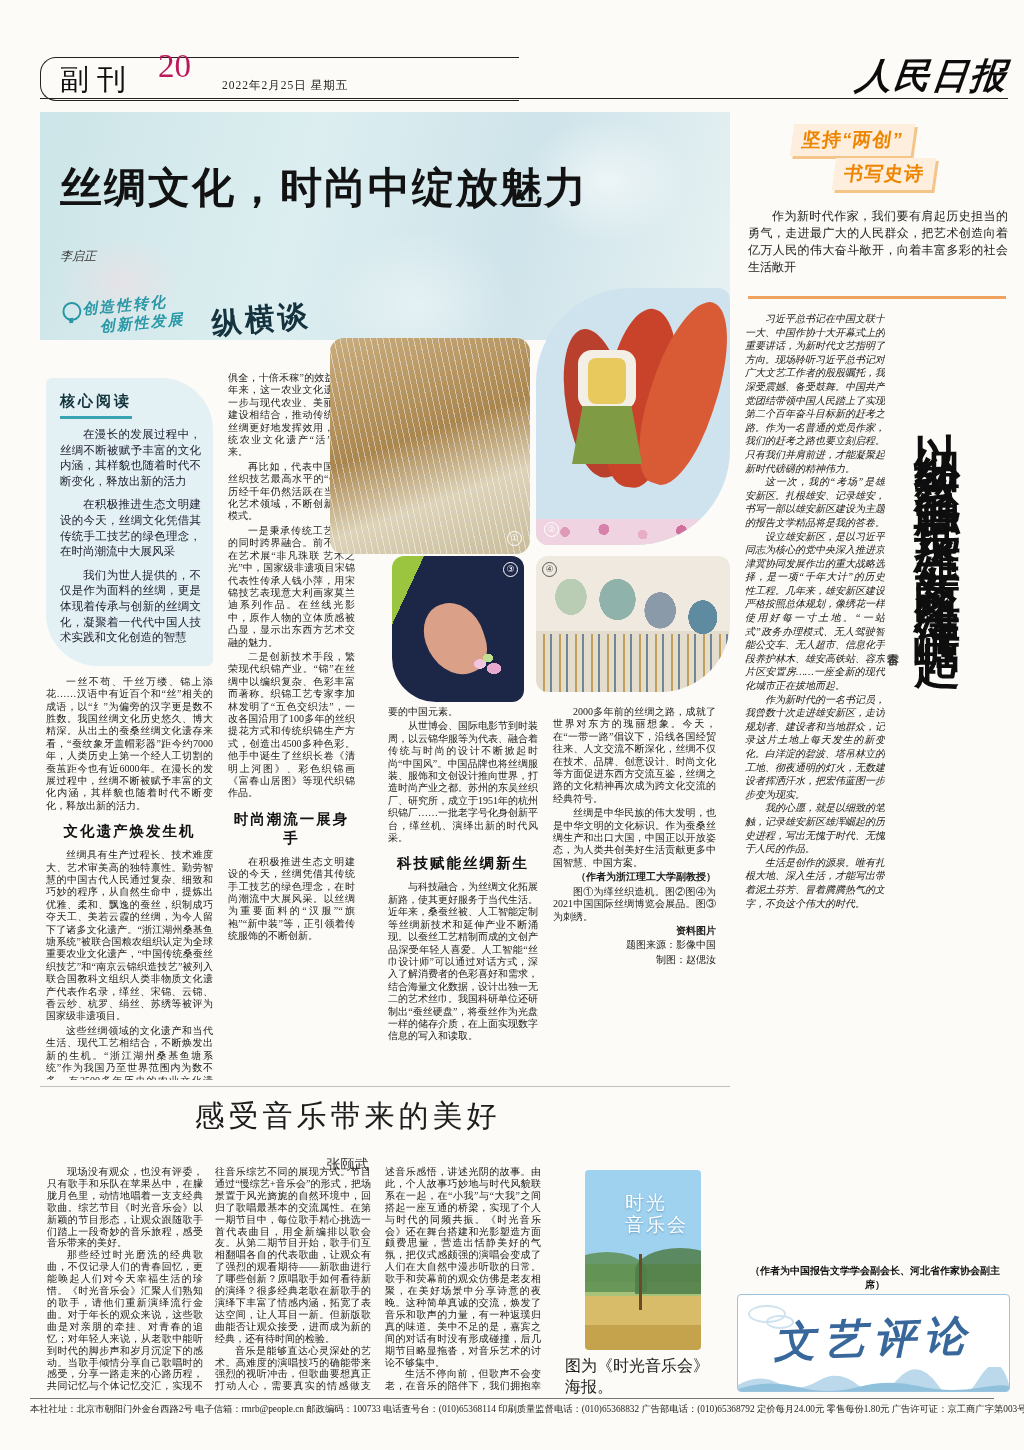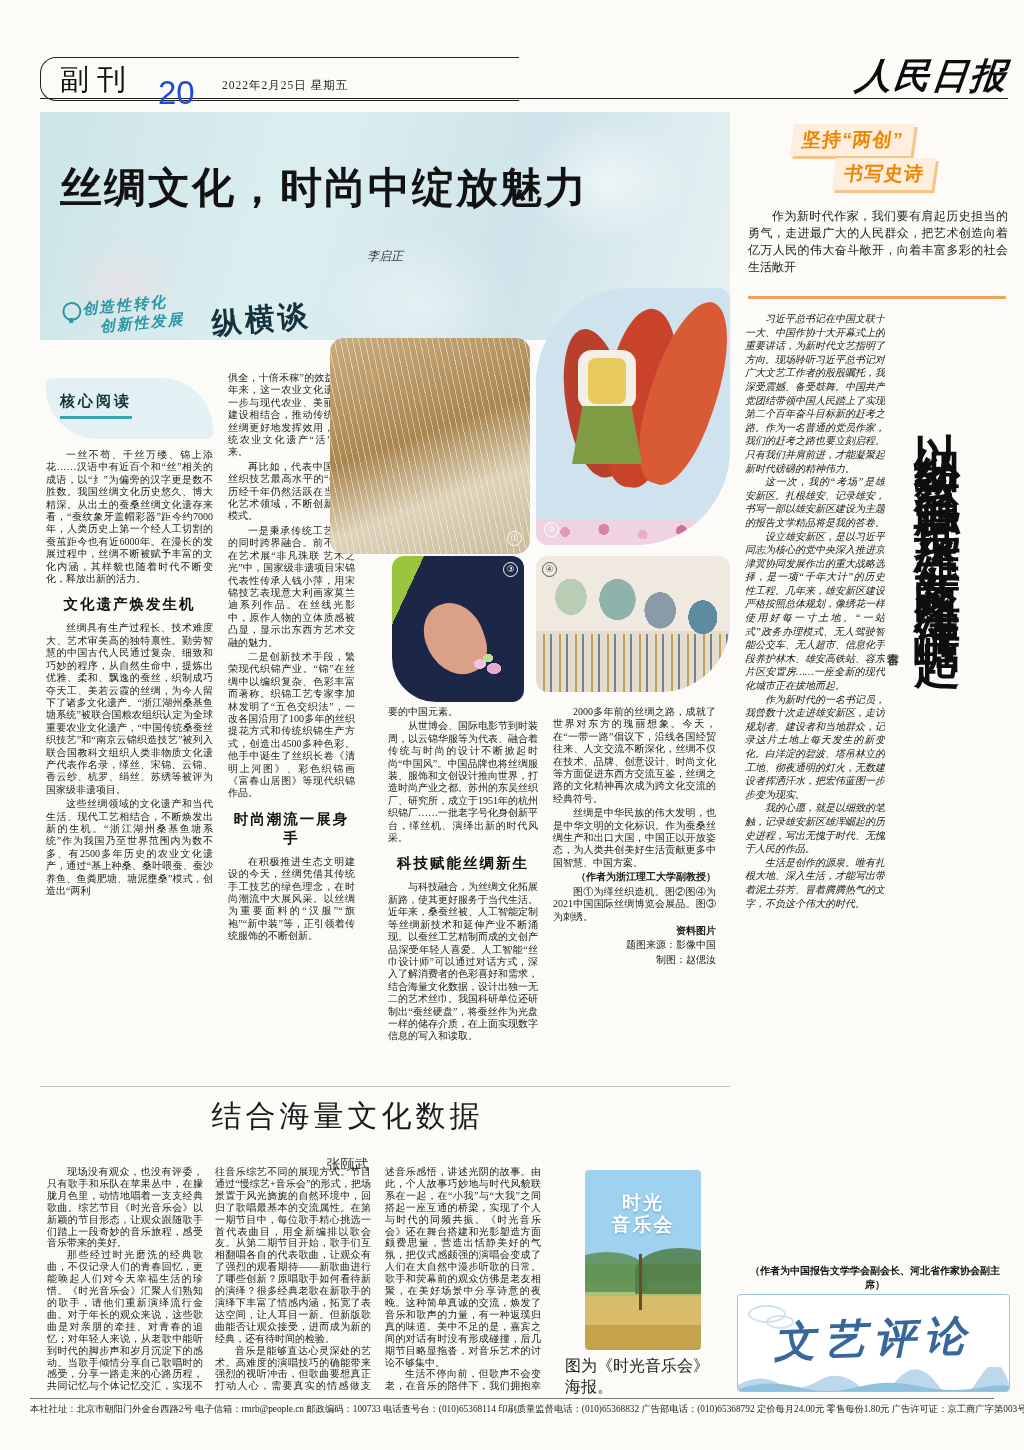"20" #hdr-pagenum { color: #1d4ed8 -> #be185d; font-family: Liberation Sans, sans-serif -> Liberation Serif, serif; top: 74px -> 48px }
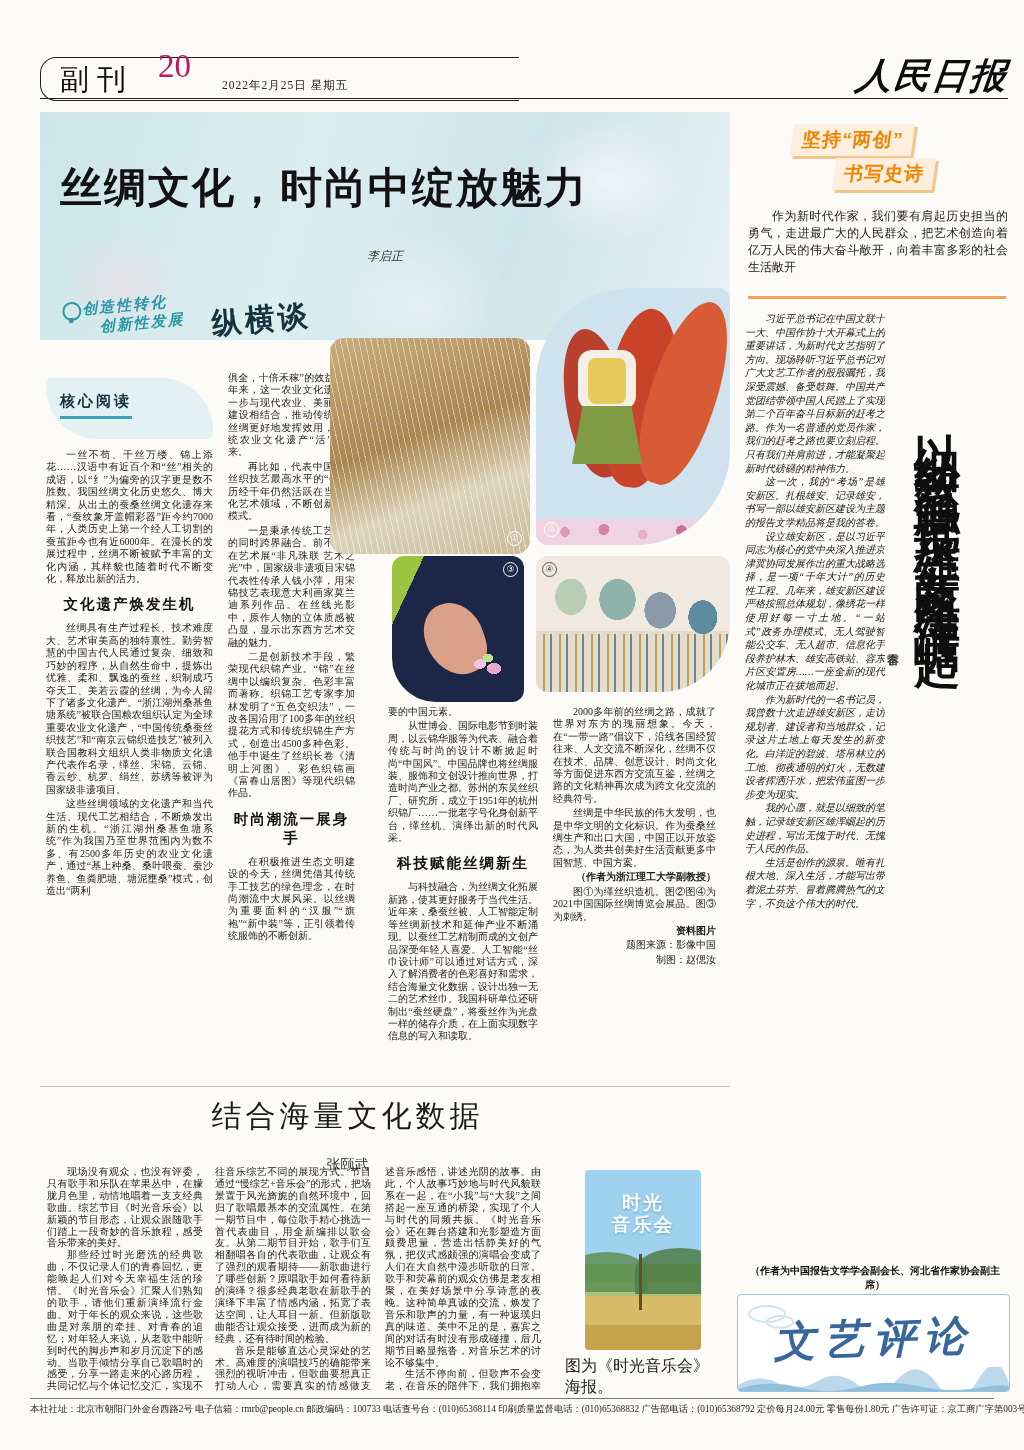"李启正" #silk-author { text-align: center -> none }
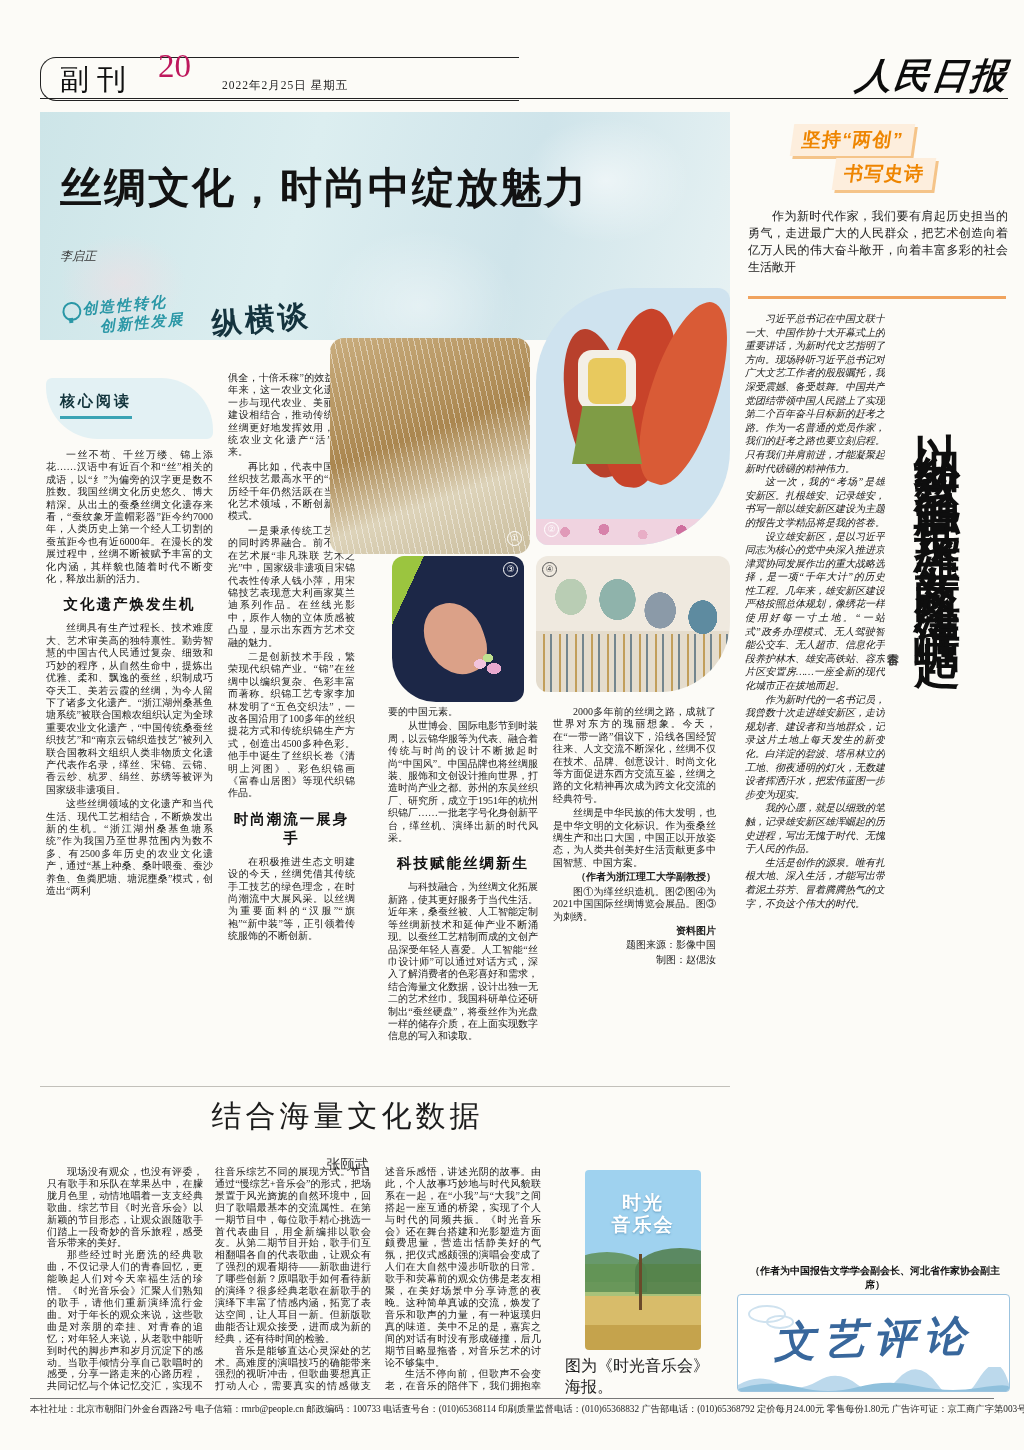"在漫长的发展过程中，丝绸不断被赋予丰富的文化内涵，其样貌也随着时代不断变化，释放" div { html: none -> <div> <p>在漫长的发展过程中，丝绸不断被赋予丰富的文化内涵，其样貌也随着时代不断变化，释放出新的活力</p> <p>在积极推进生态文明建设的今天，丝绸文化凭借其传统手工技艺的绿色理念，在时尚潮流中大展风采</p> <p>我们为世人提供的，不仅是作为面料的丝绸，更是体现着传承与创新的丝绸文化，凝聚着一代代中国人技术实践和文化创造的智慧</p> </div> }
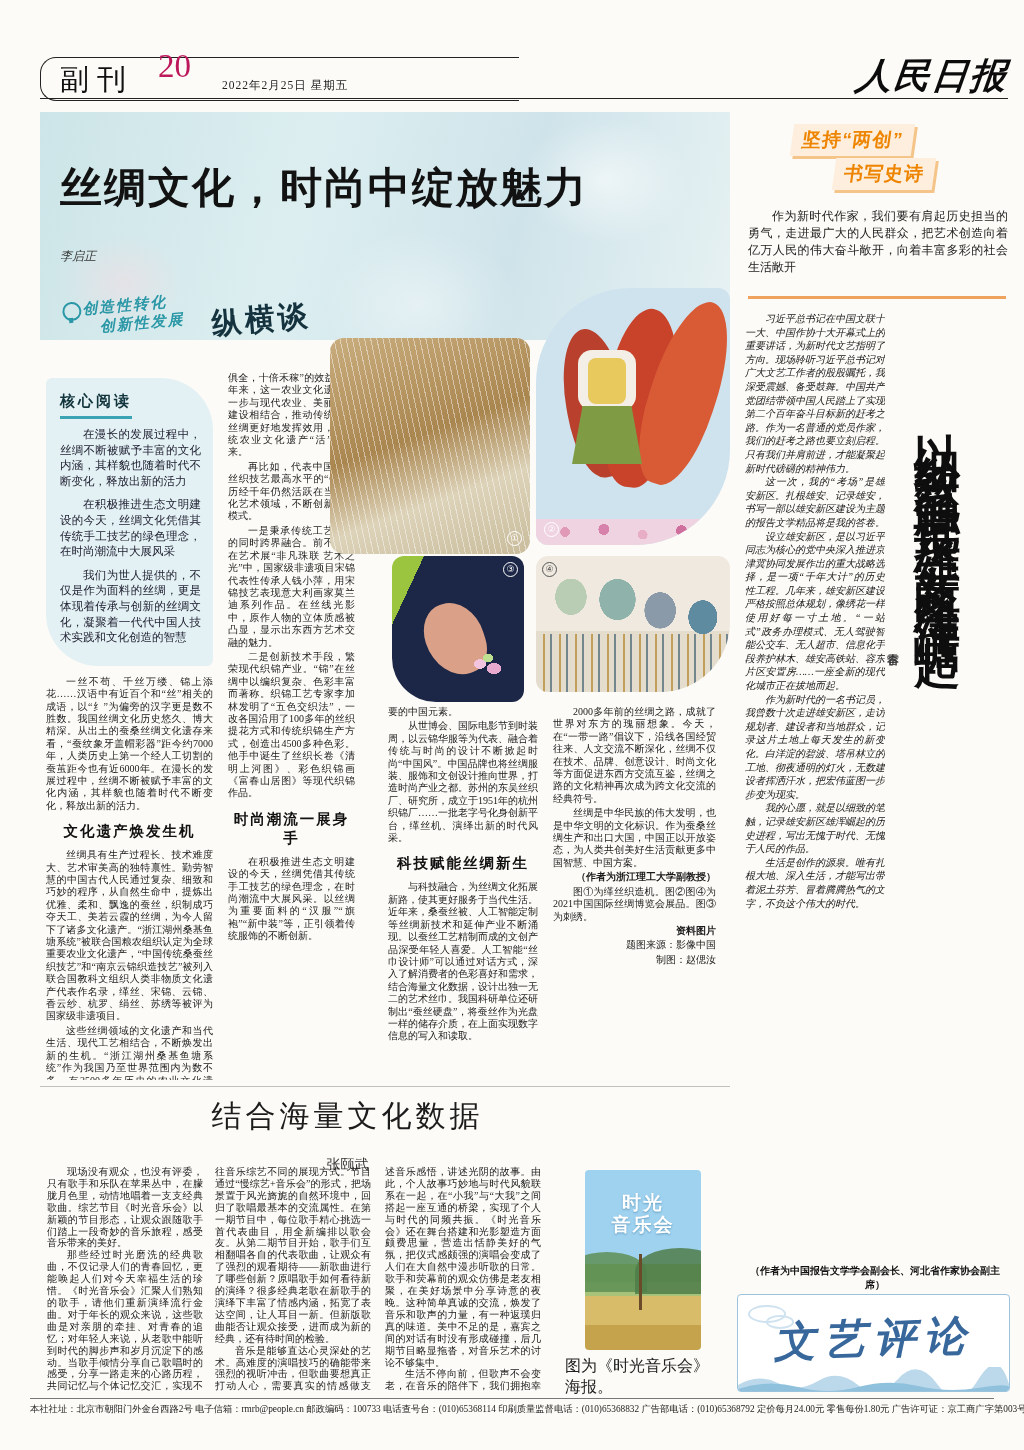"结合海量文化数据" div.abs { text: 结合海量文化数据 -> 感受音乐带来的美好 }
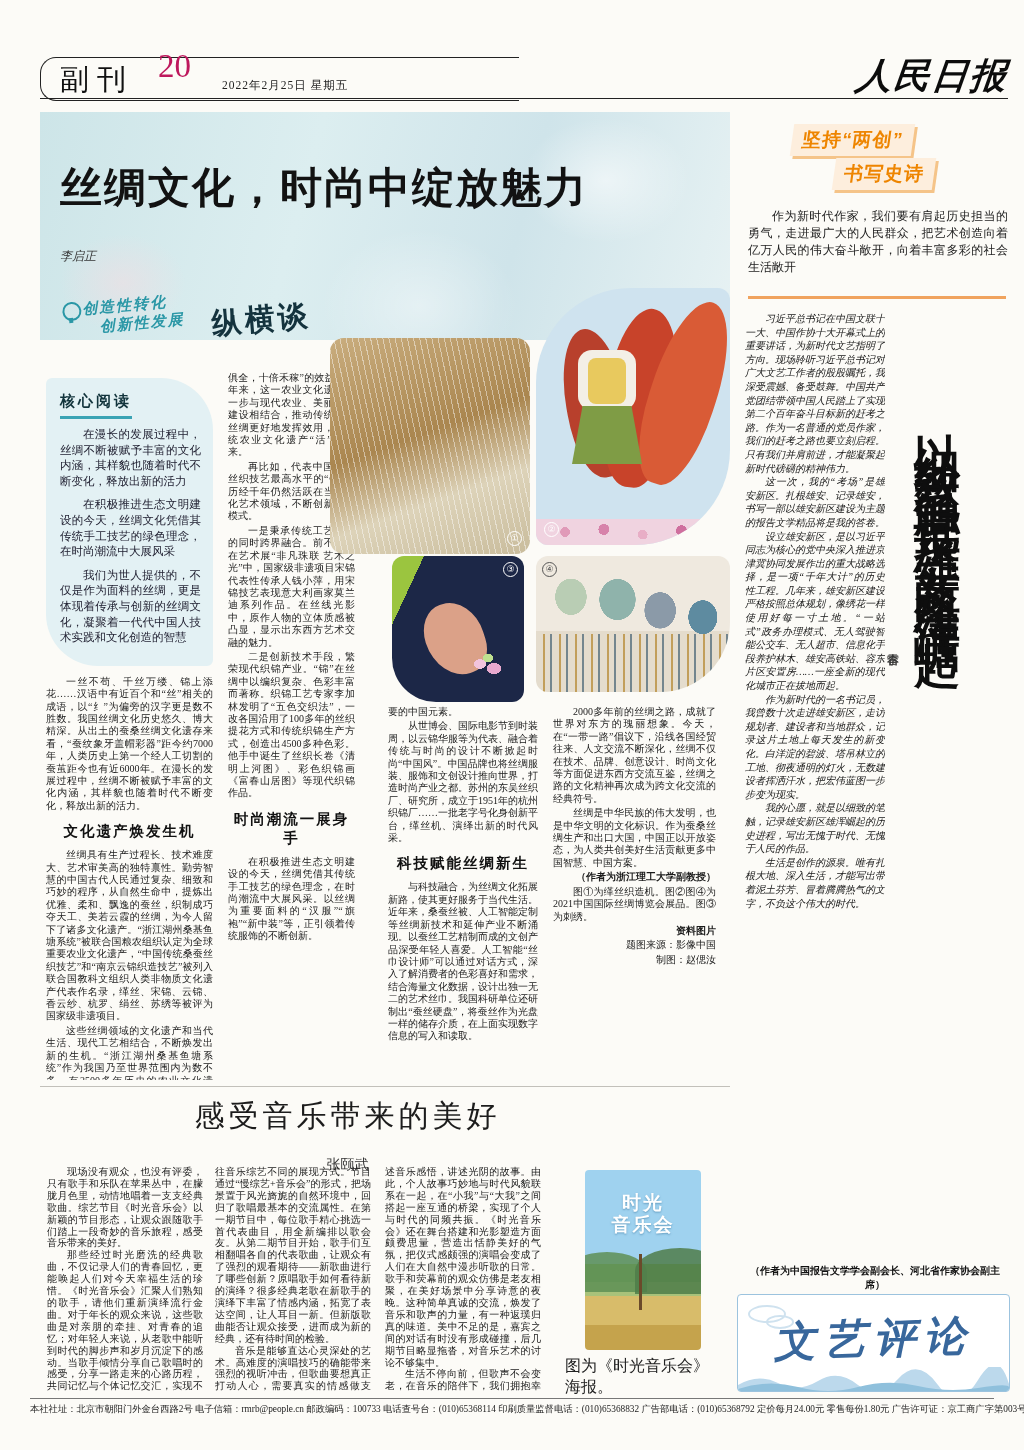"时光" #poster-title { font-weight: 700 -> 400; padding-left: none -> 40px; text-align: center -> none }
